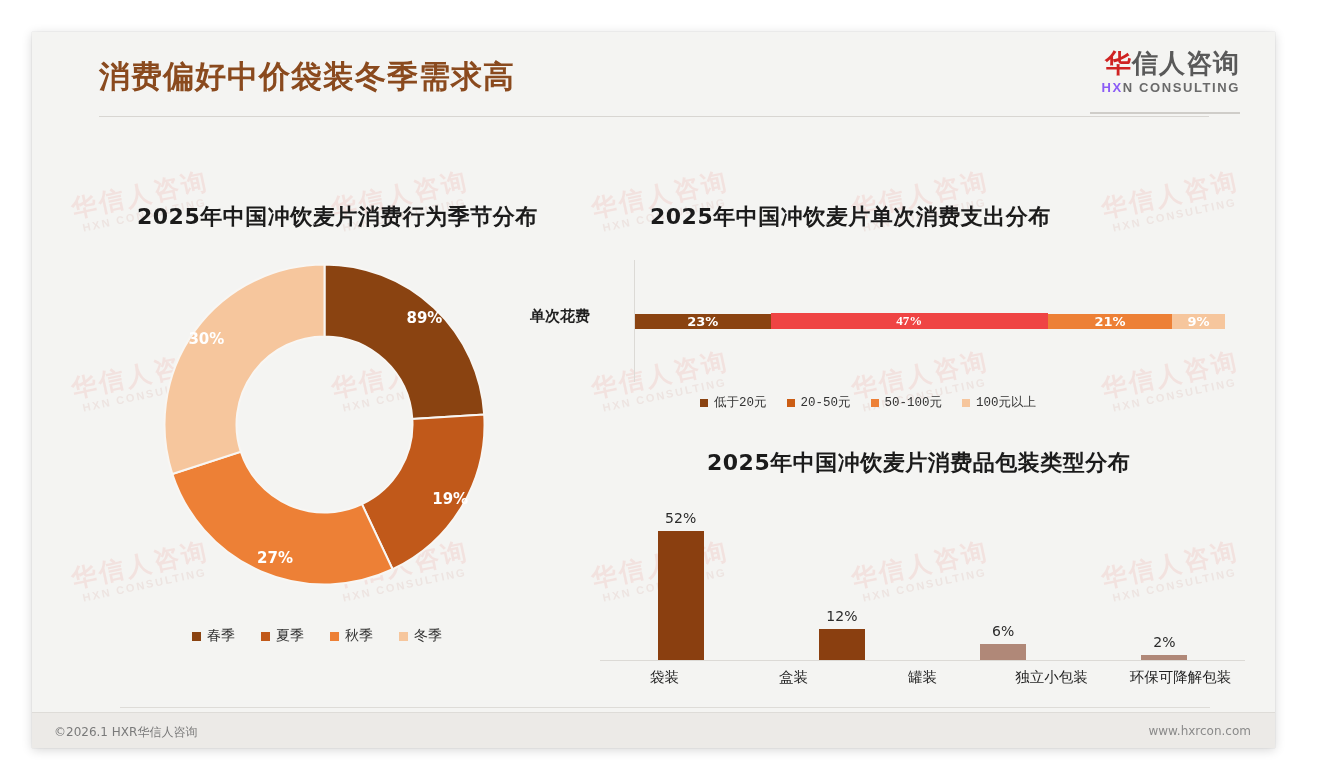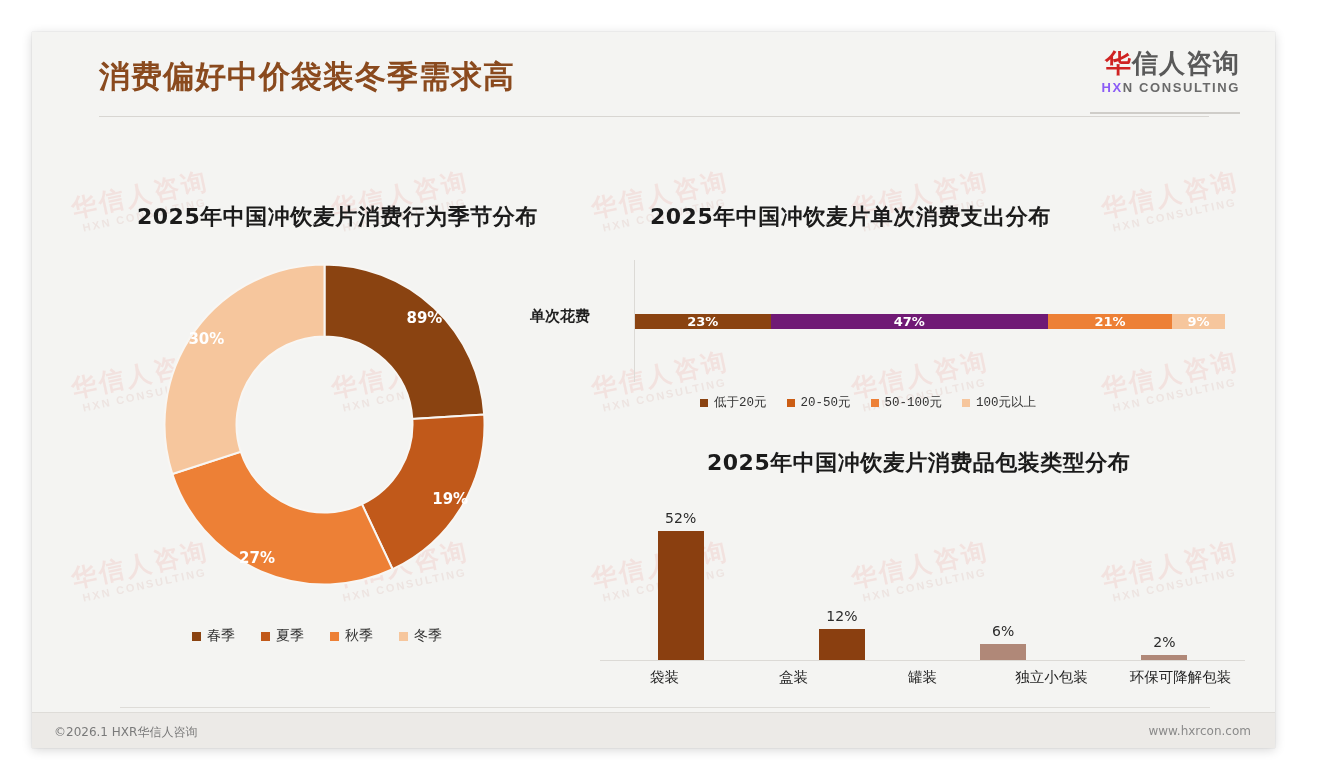"47%" div.stack-seg { background: #701a75 -> #ef4444; font-family: none -> Liberation Serif, serif }
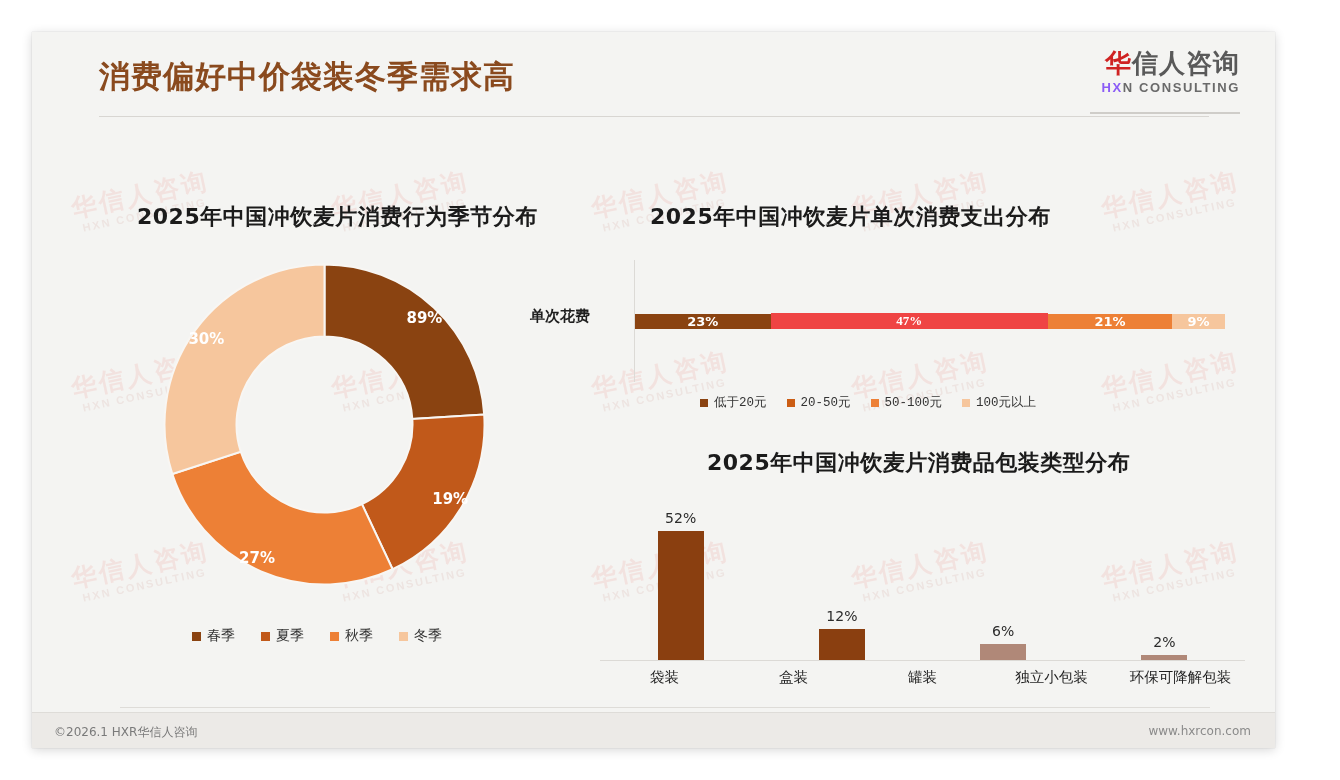"27%" div.donut-label { left: 95px -> 113px }
